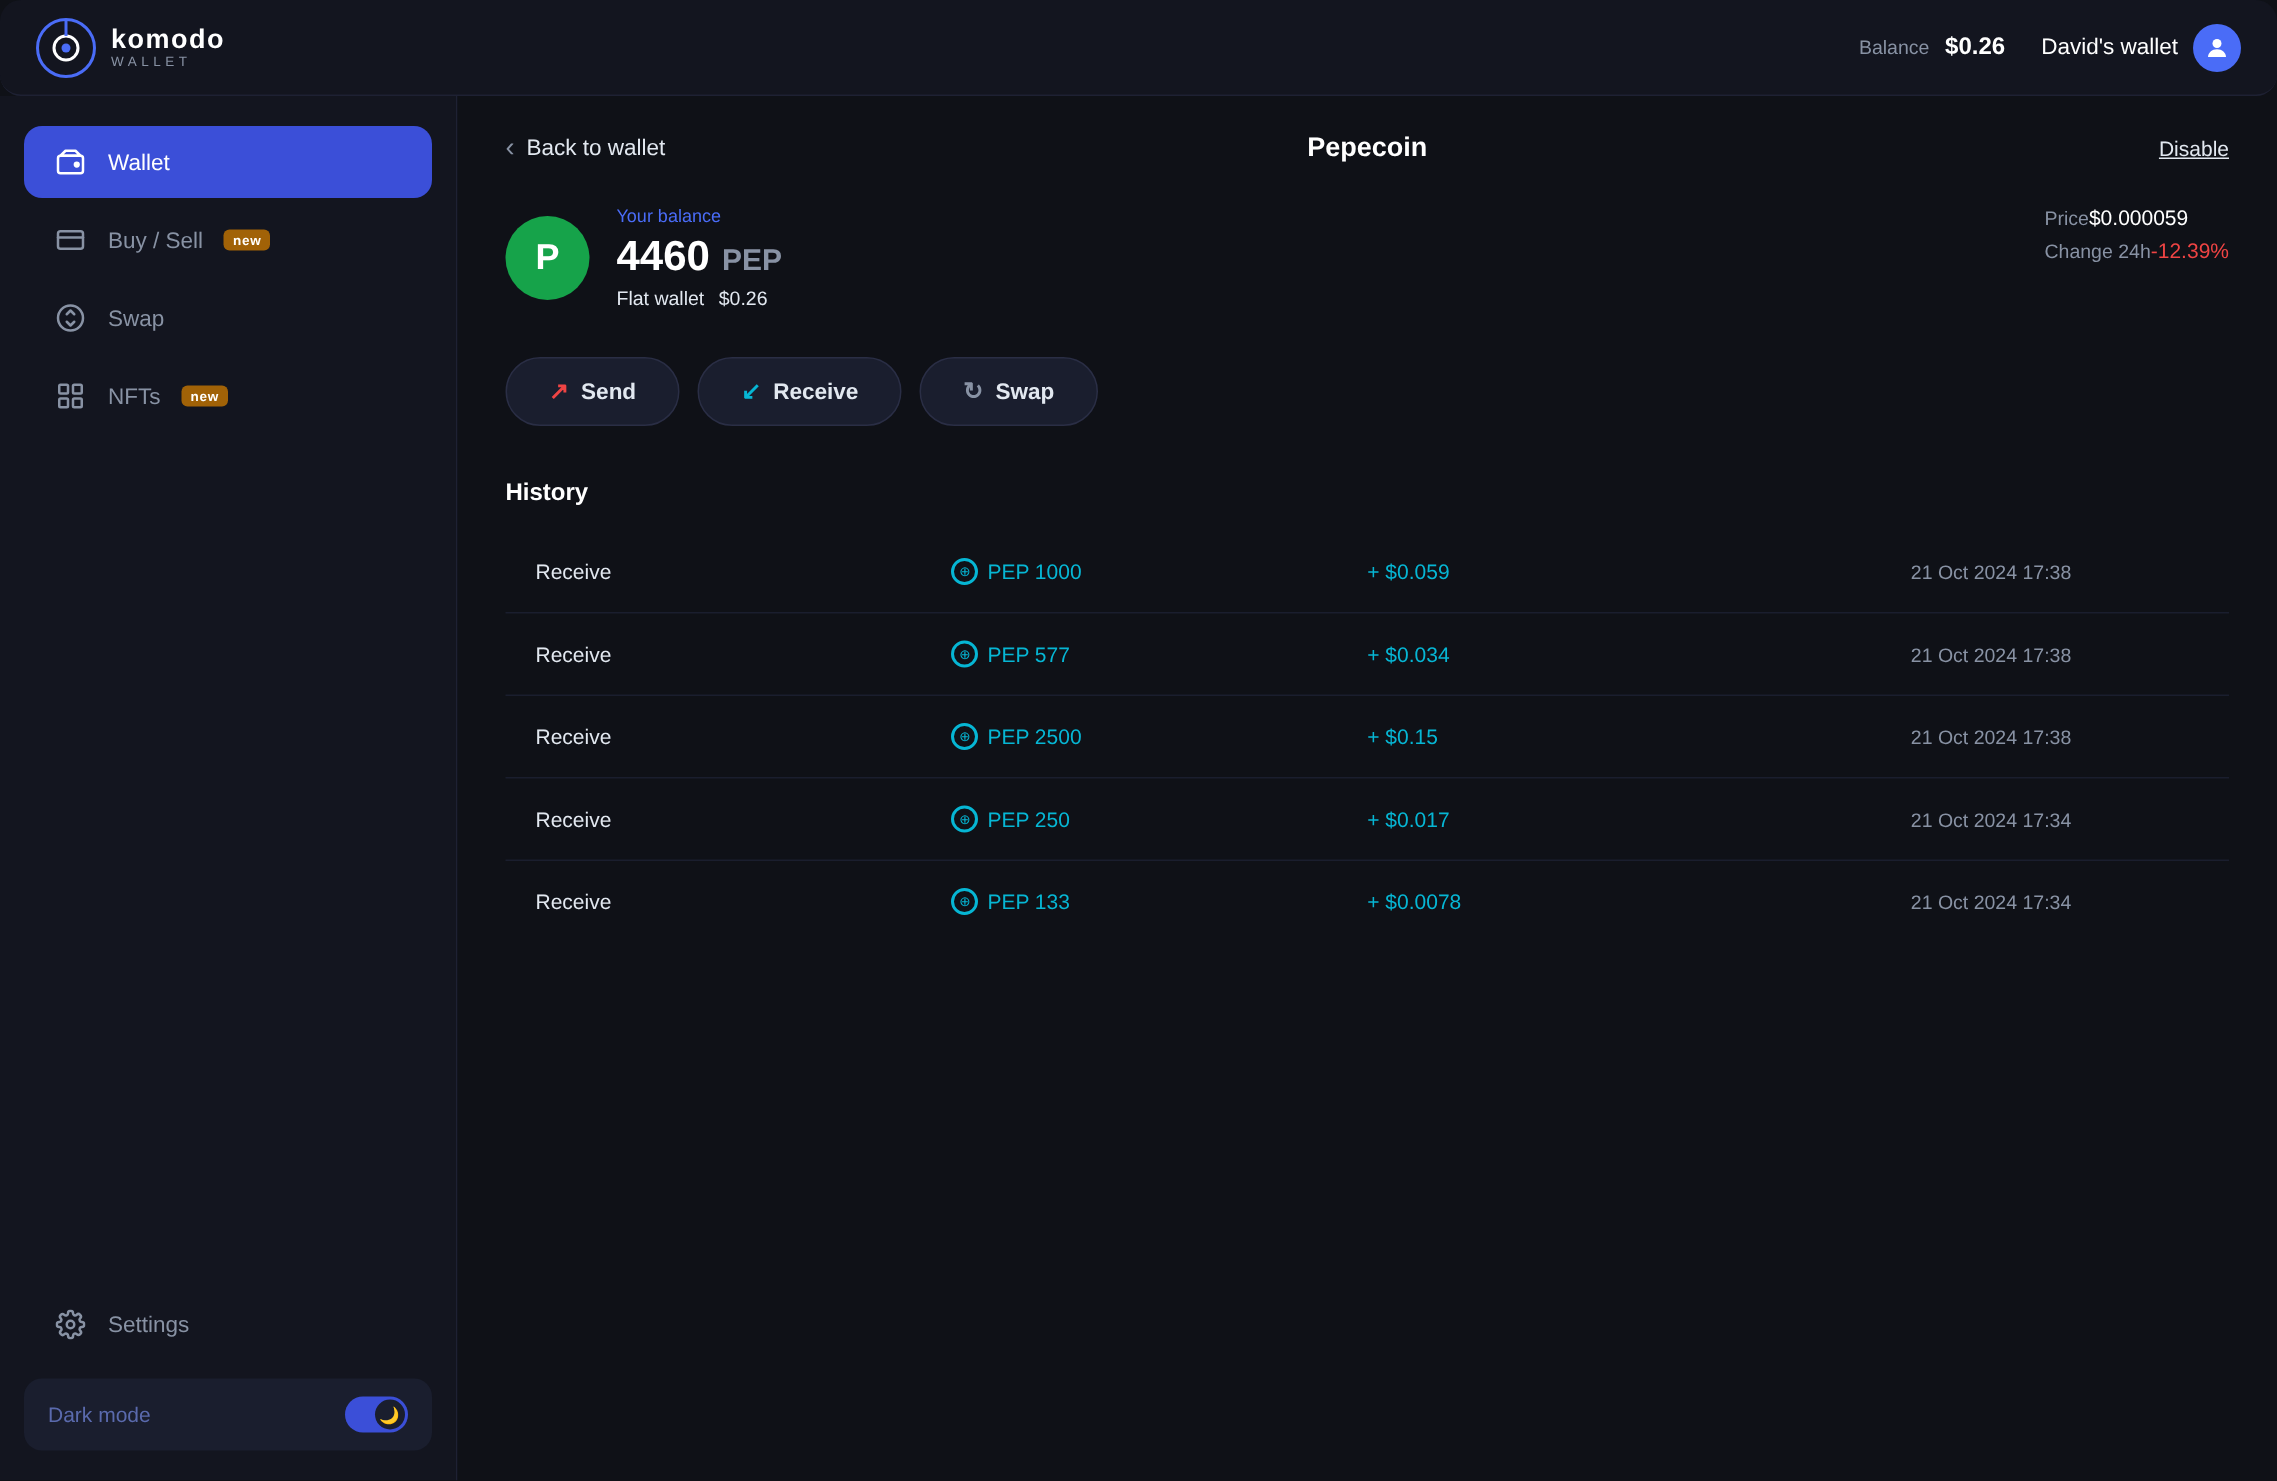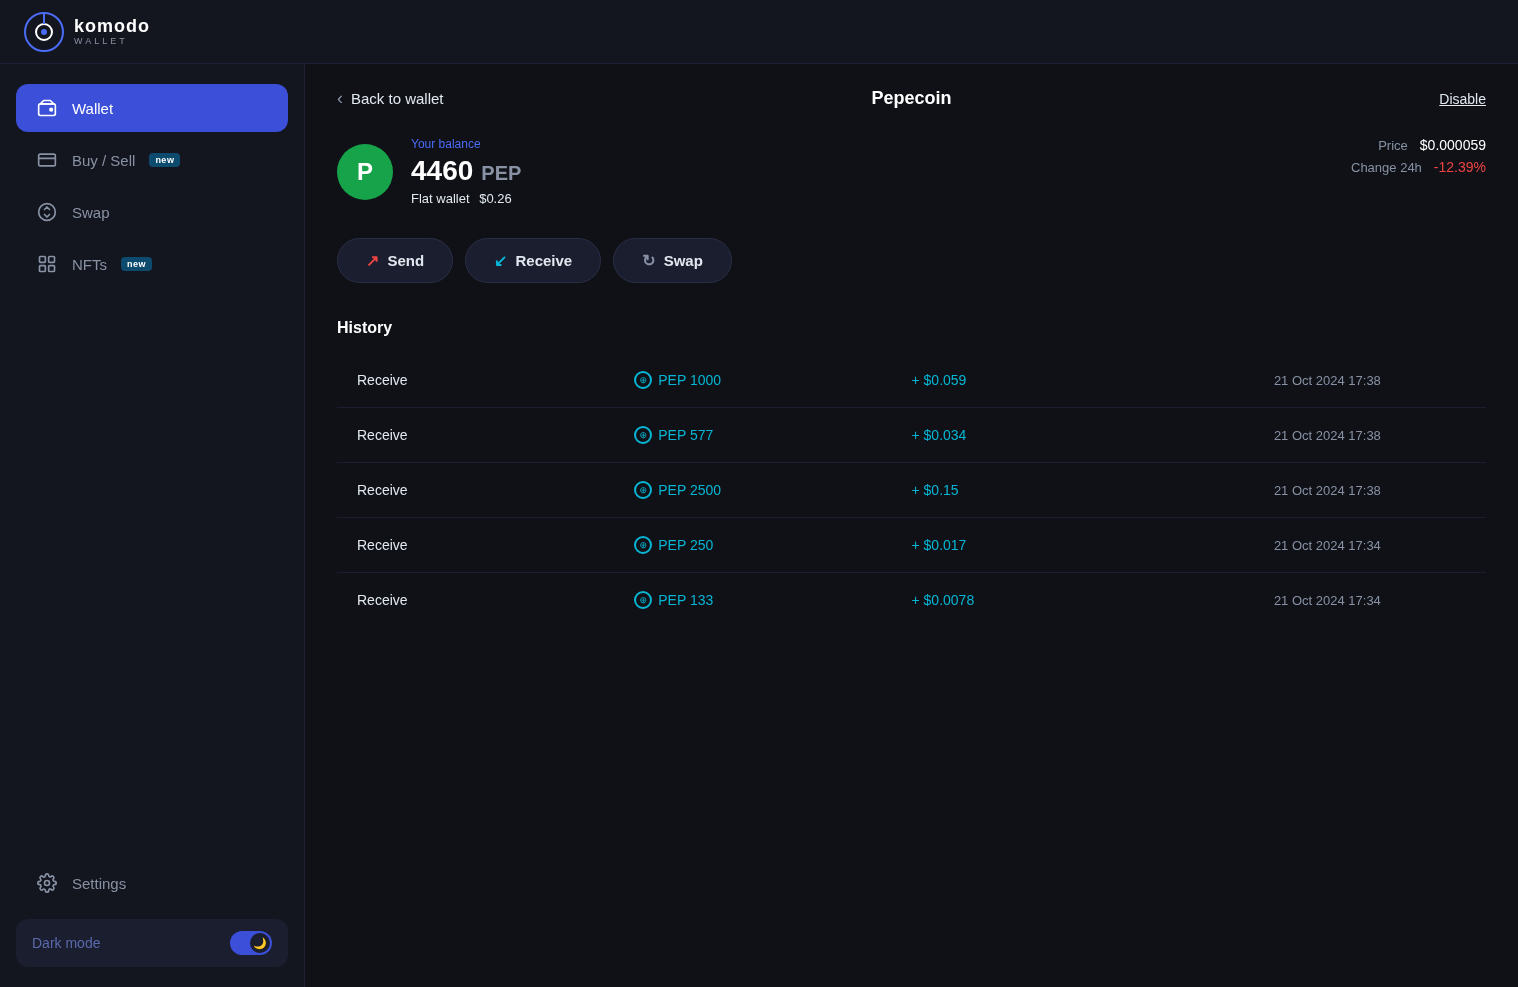"komodo" .header { border-radius: none -> 14px }
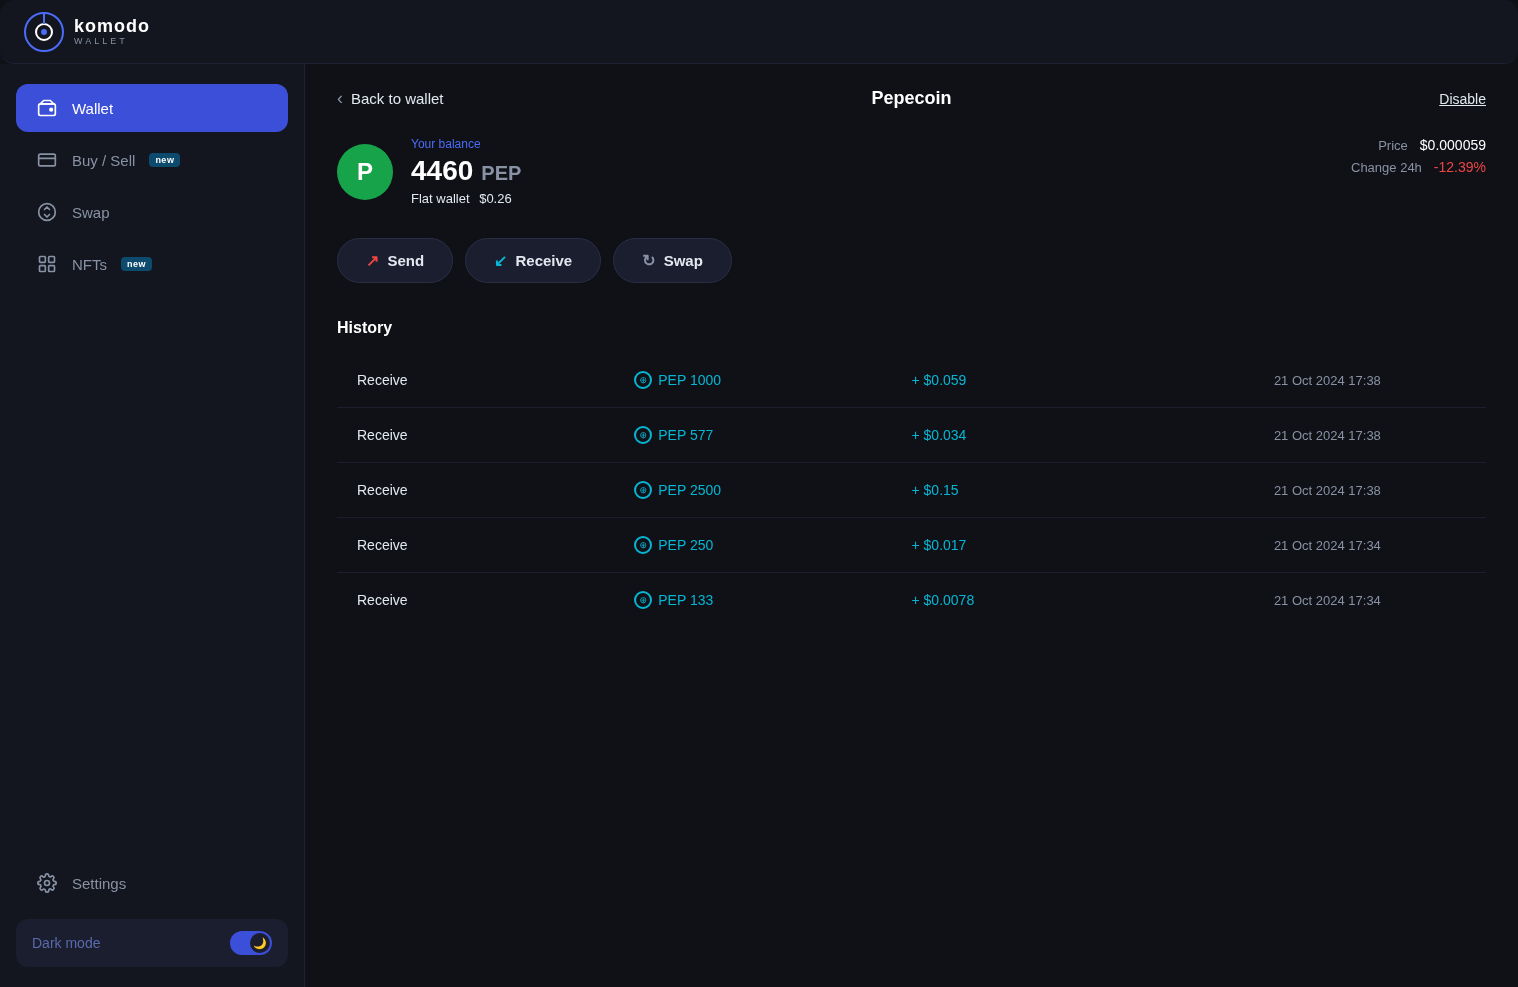"Balance $0.26" div.header-right { html: none -> <div> <div> <span>Balance</span> <span>$0.26</span> </div> <div> <span>David's wallet</span> <div> <svg> <circle></circle> <path></path> </svg> </div> </div> </div> }
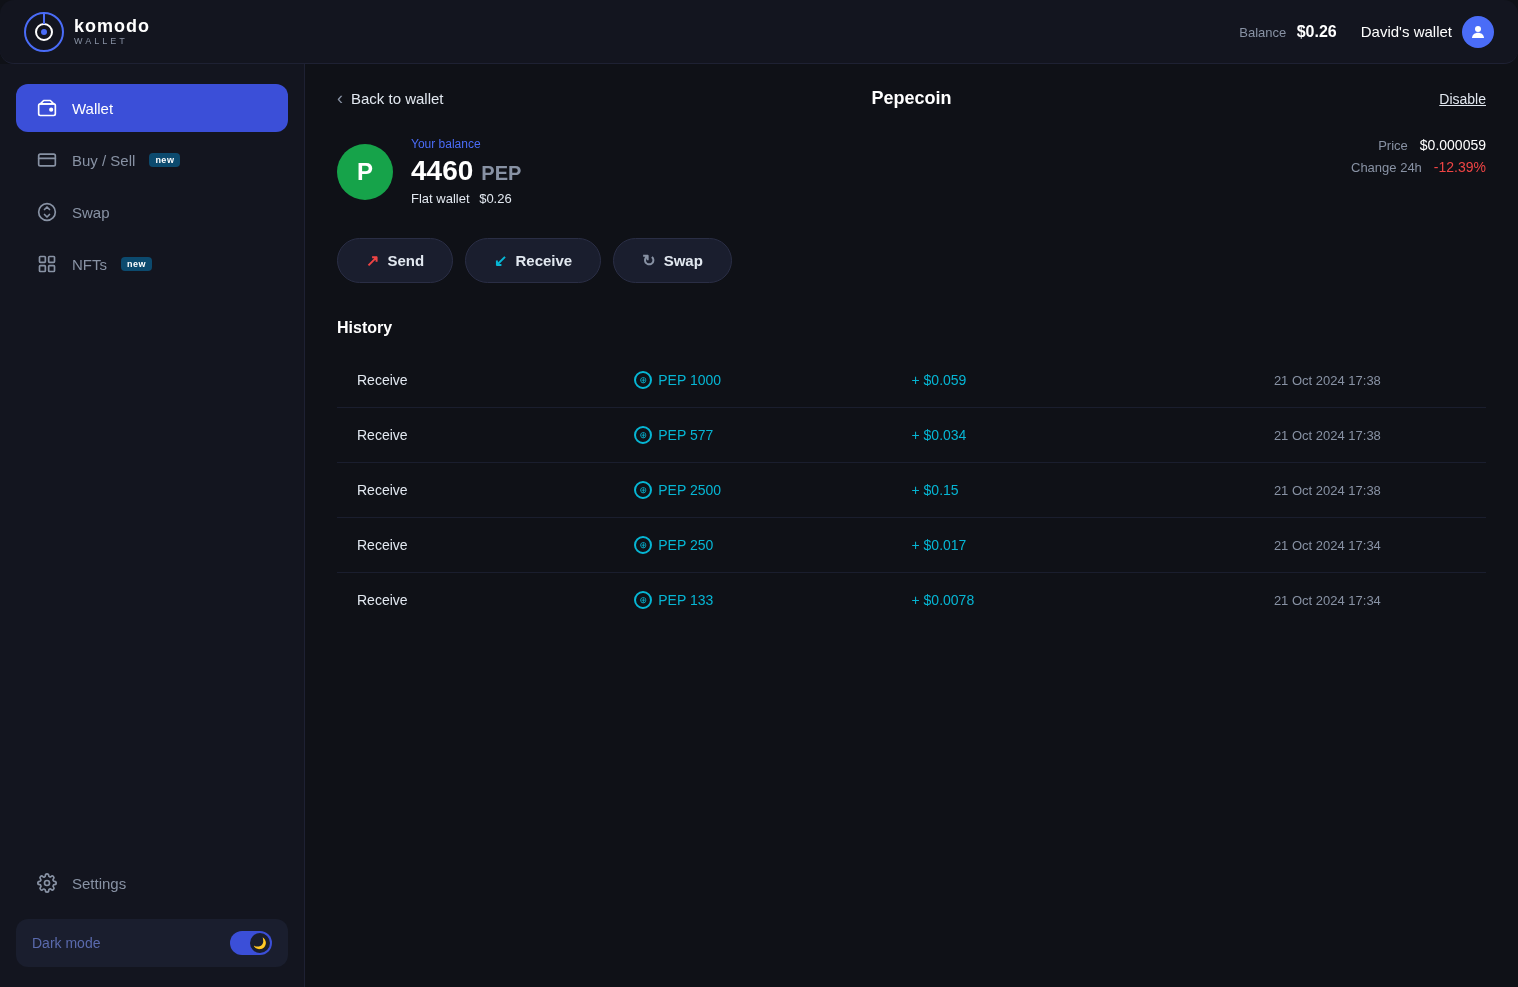"Price" .price-row { gap: 12px -> 0; justify-content: flex-end -> none }
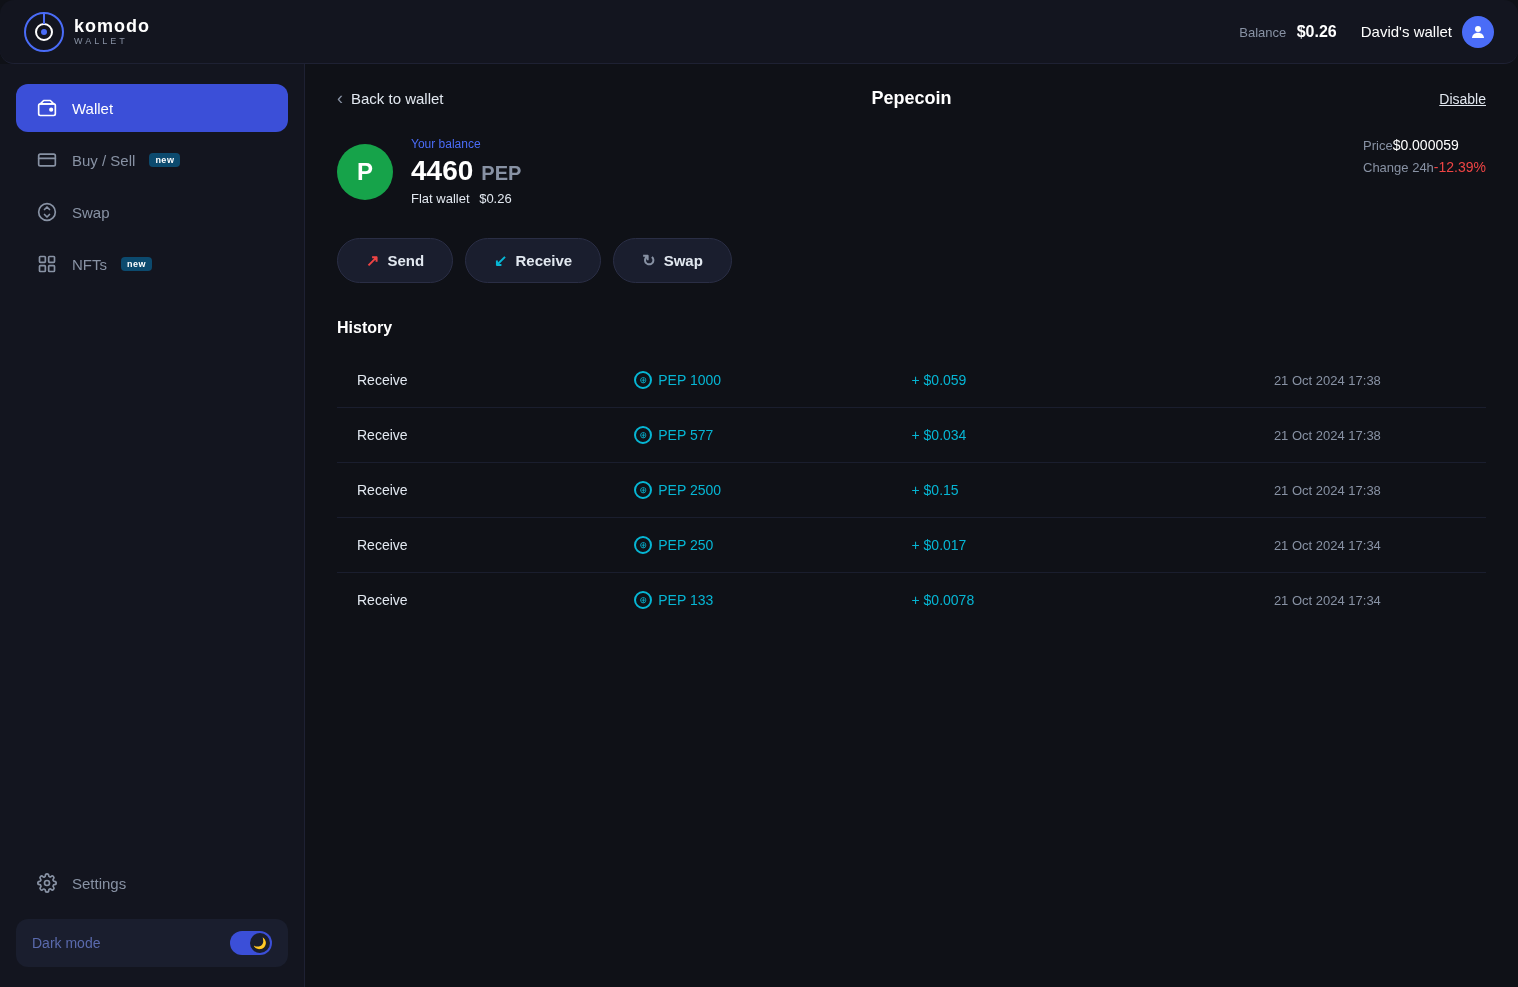"new" .badge-new { background: #0c4a6e -> #a16207 }
